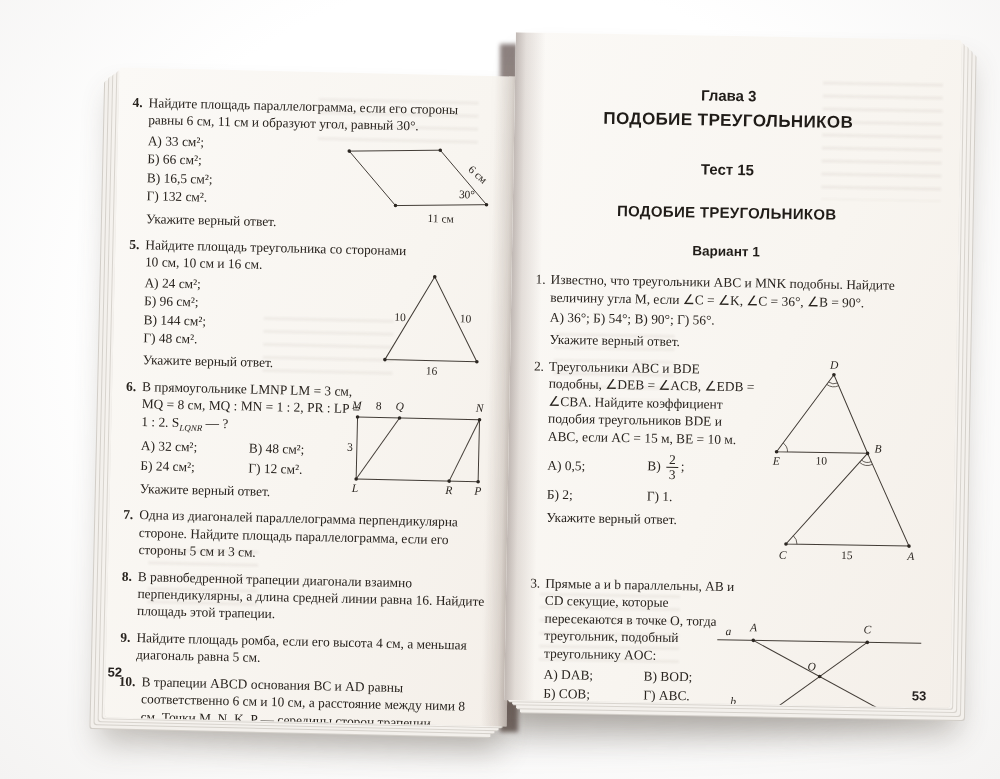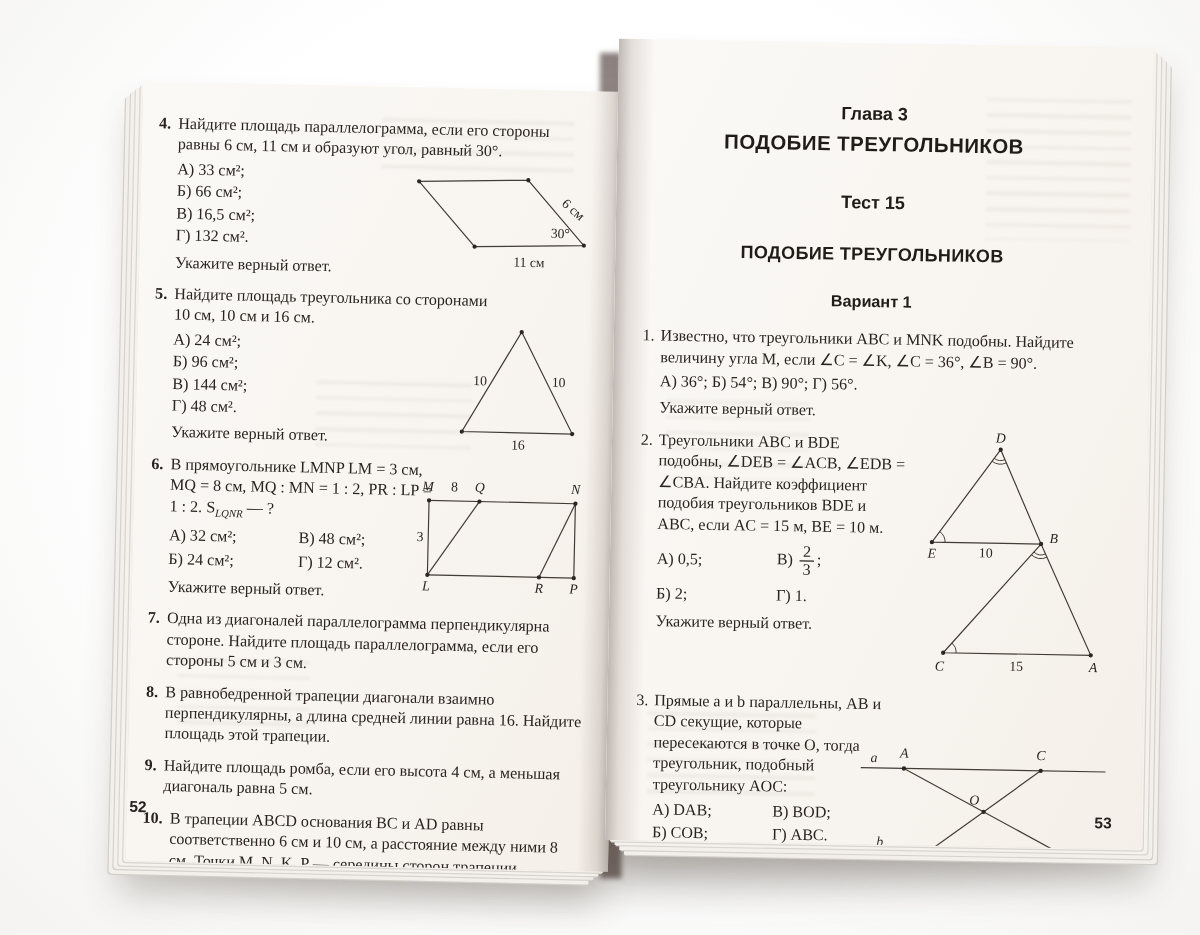"53" .pageno-right { bottom: 12px -> 2px }
